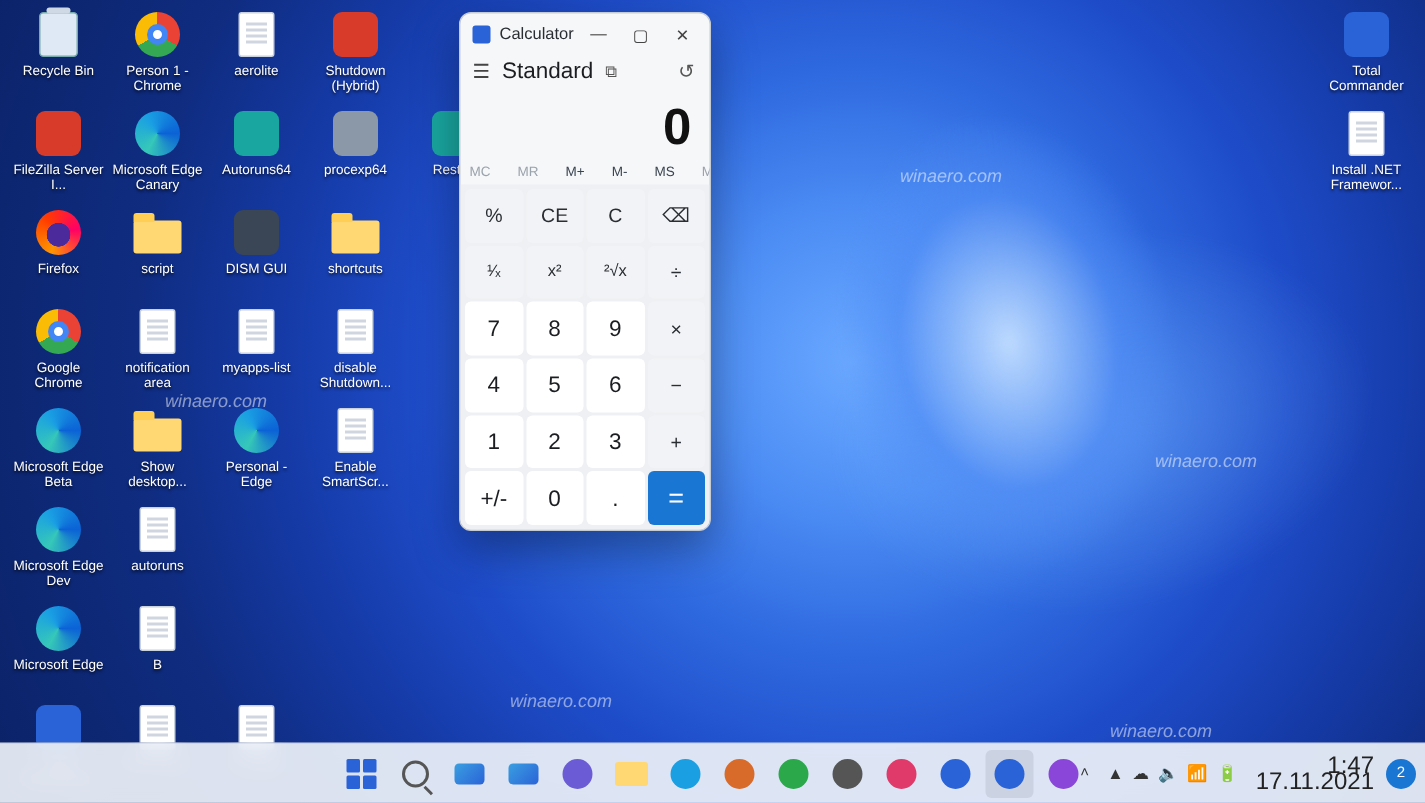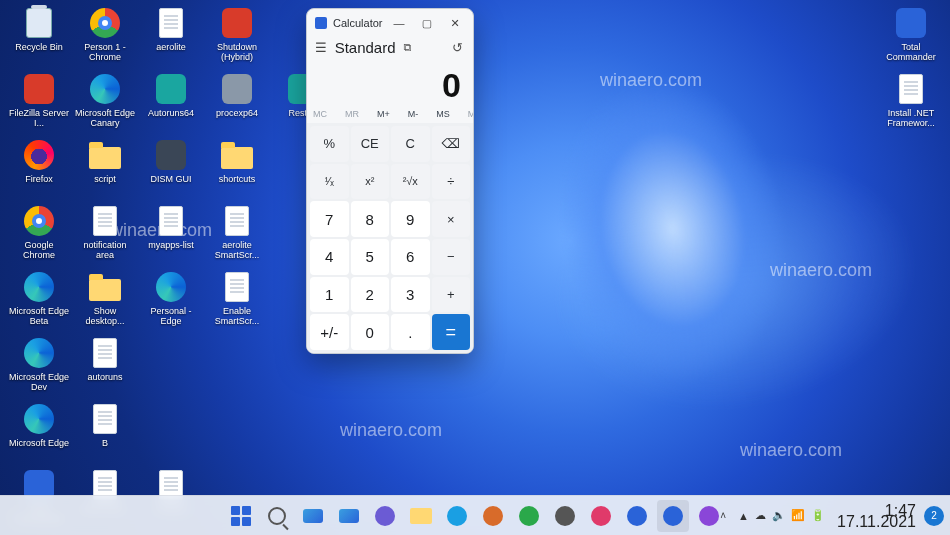"winaero.com" .watermark { font-size: 18px -> 12px; font-style: none -> italic; margin-top: none -> 40px }
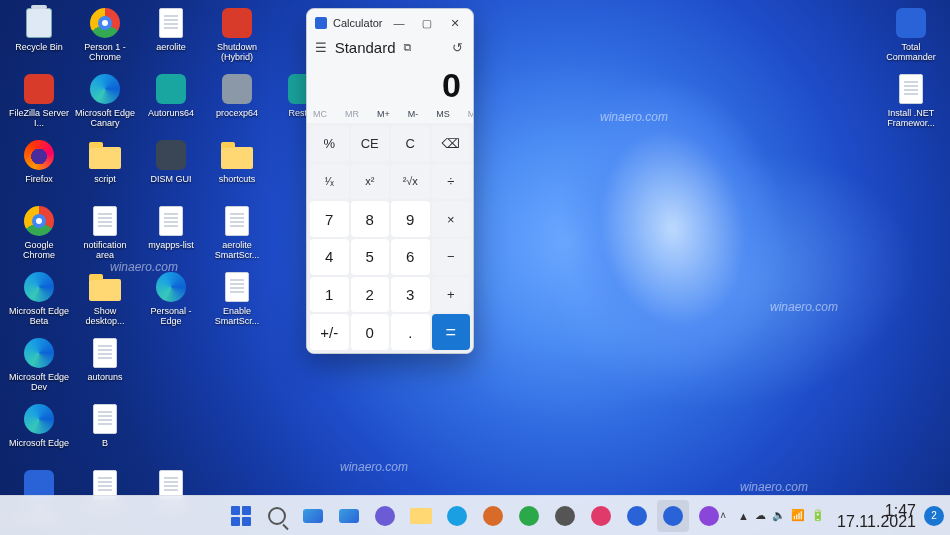"aerolite SmartScr..." div.label { text: aerolite SmartScr -> disable Shutdown }
